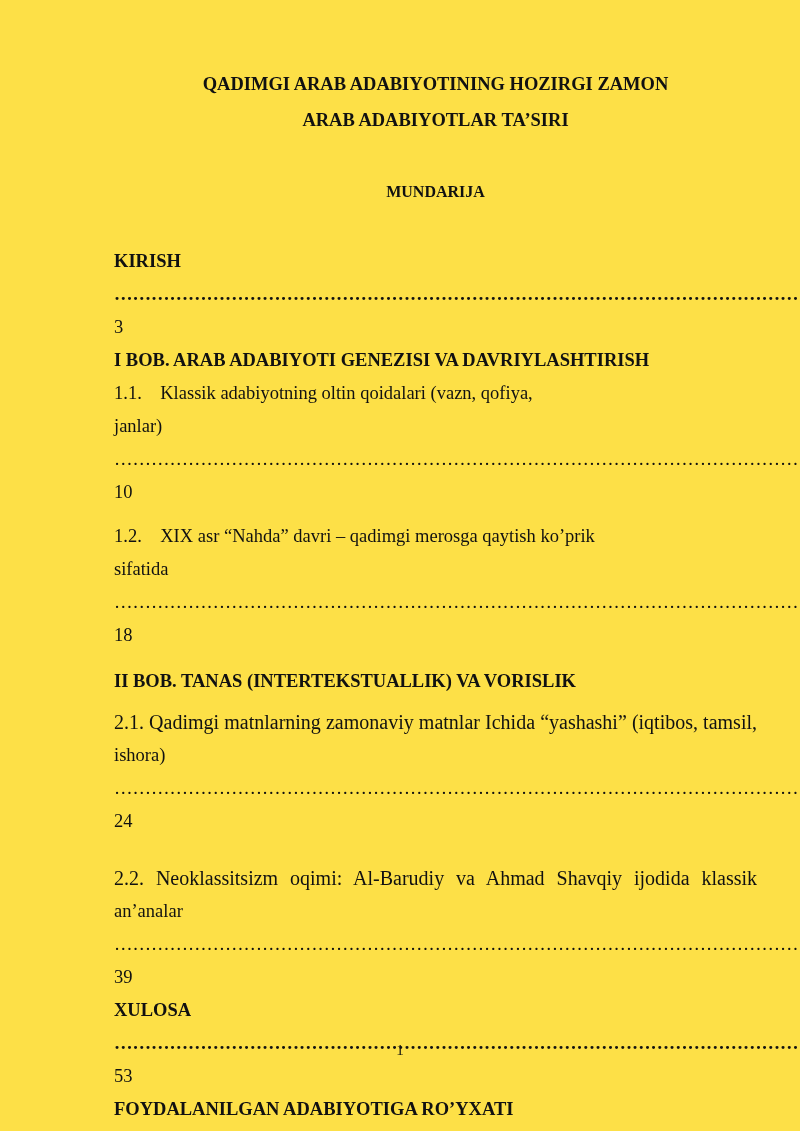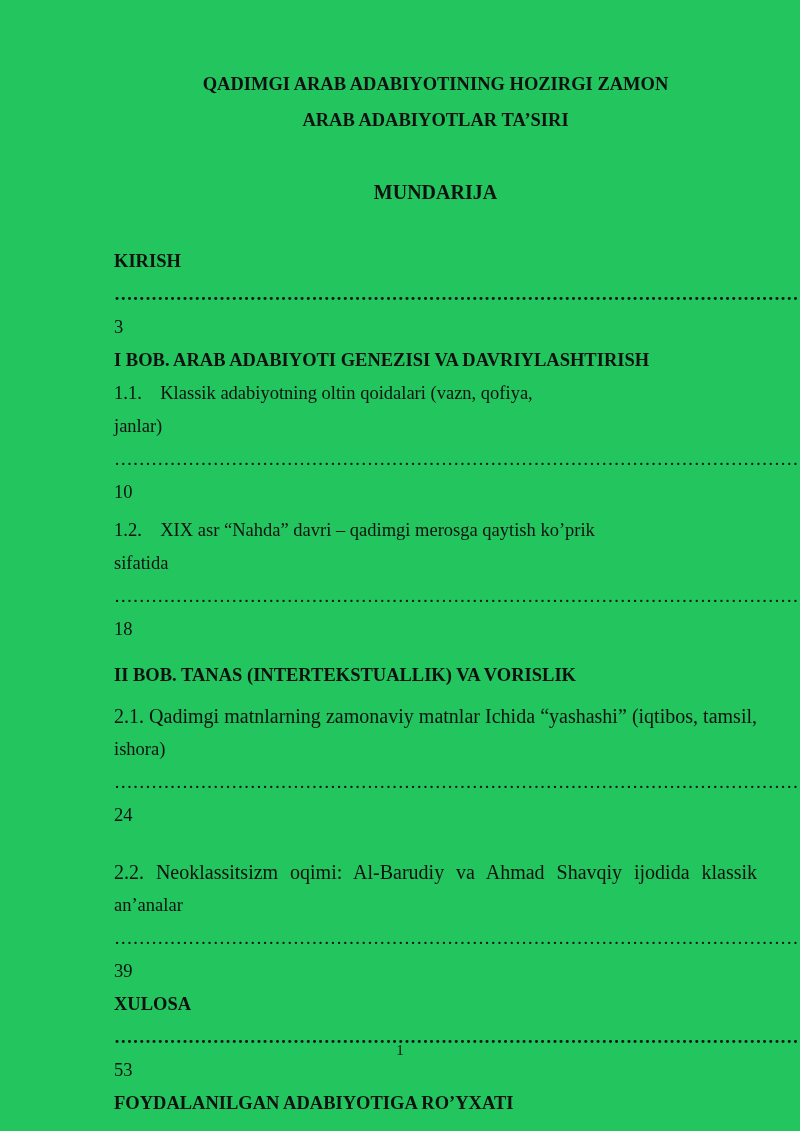"QADIMGI ARAB ADABIYOTINING HOZIRGI ZAMON" .page { background: #22c55e -> #fde047 }
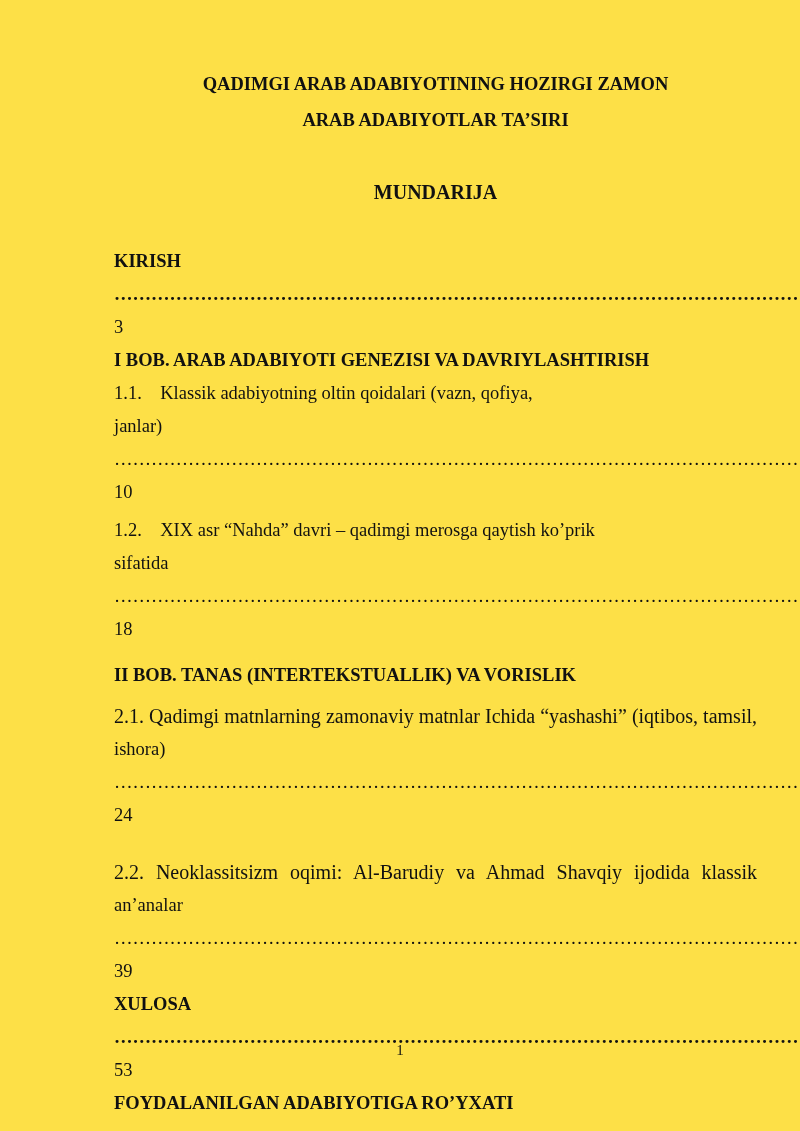"MUNDARIJA" .contents-heading { font-size: 20px -> 16px }
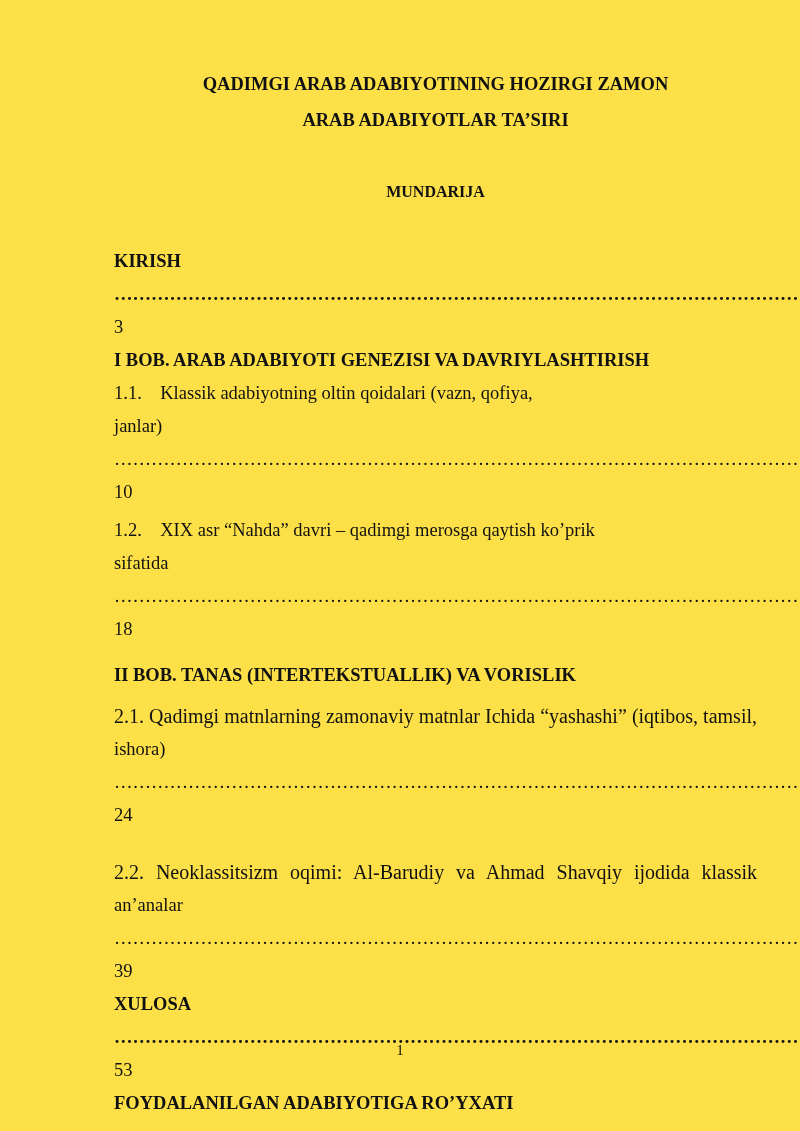"1.2. XIX asr “Nahda” davri" .mt11 { margin-top: 5px -> 11px }
